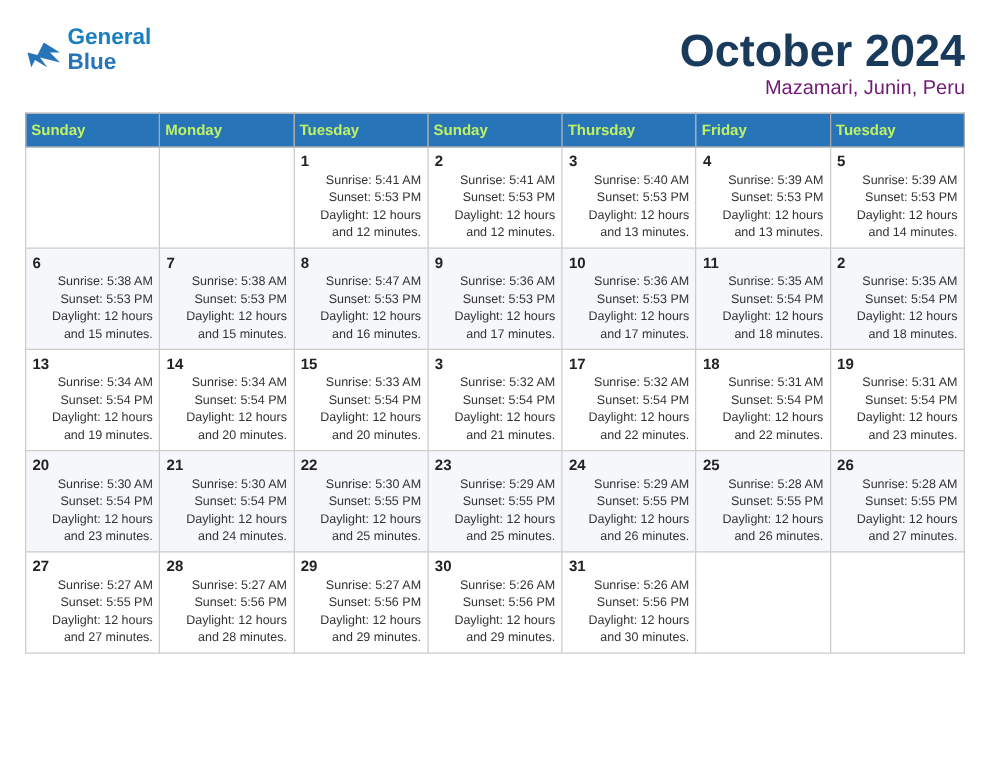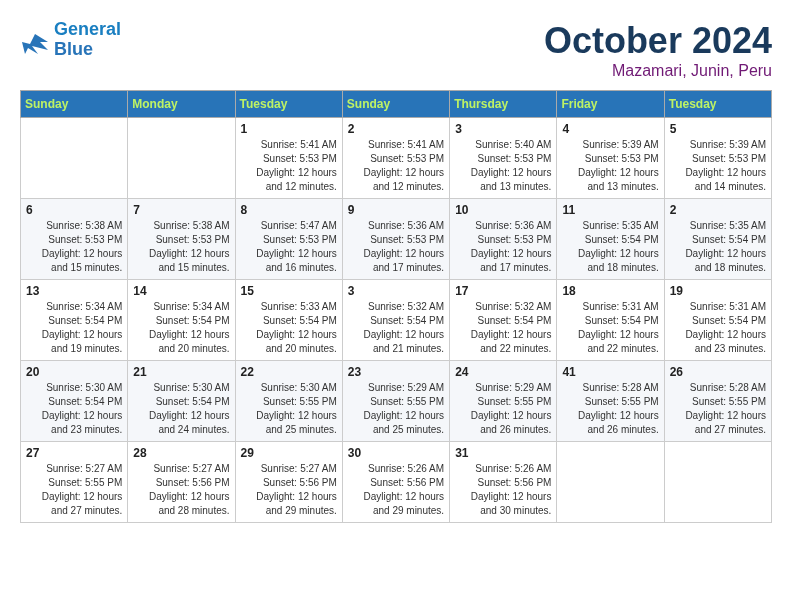"41" span.day-num { text: 41 -> 25 }
